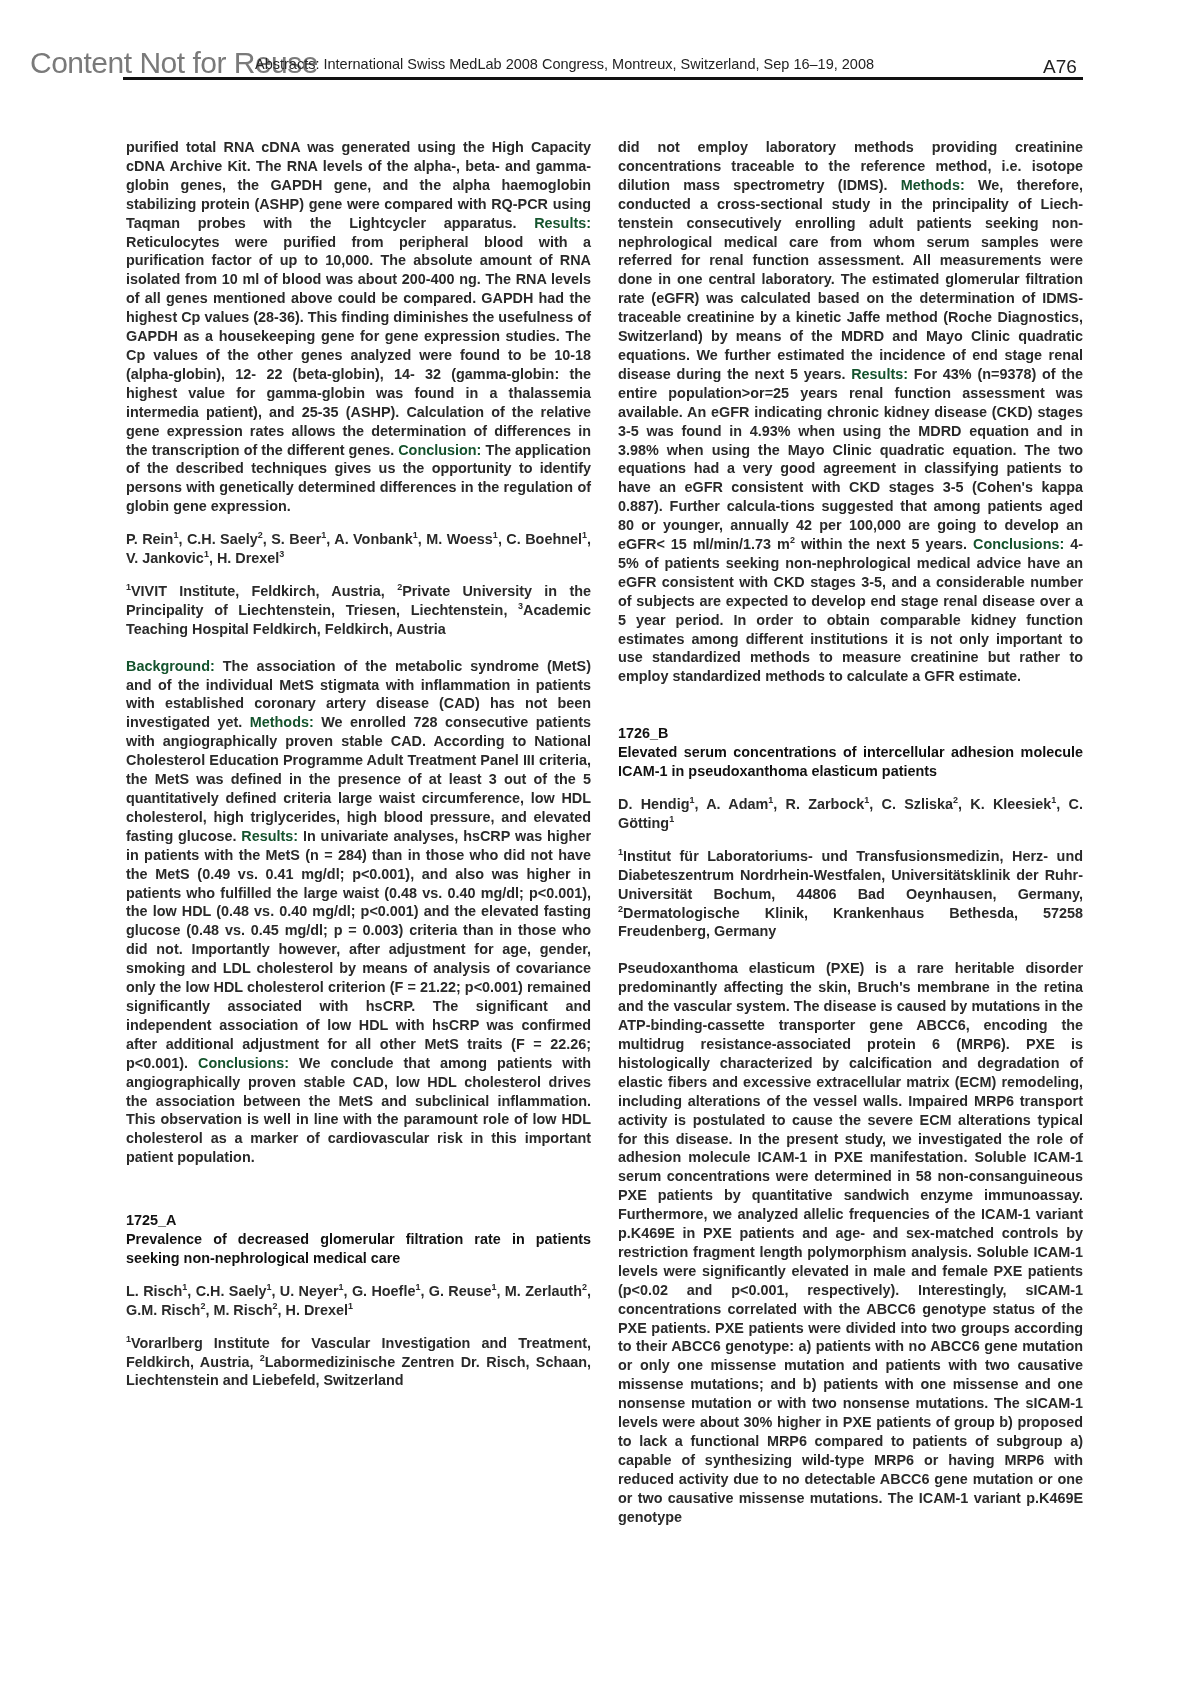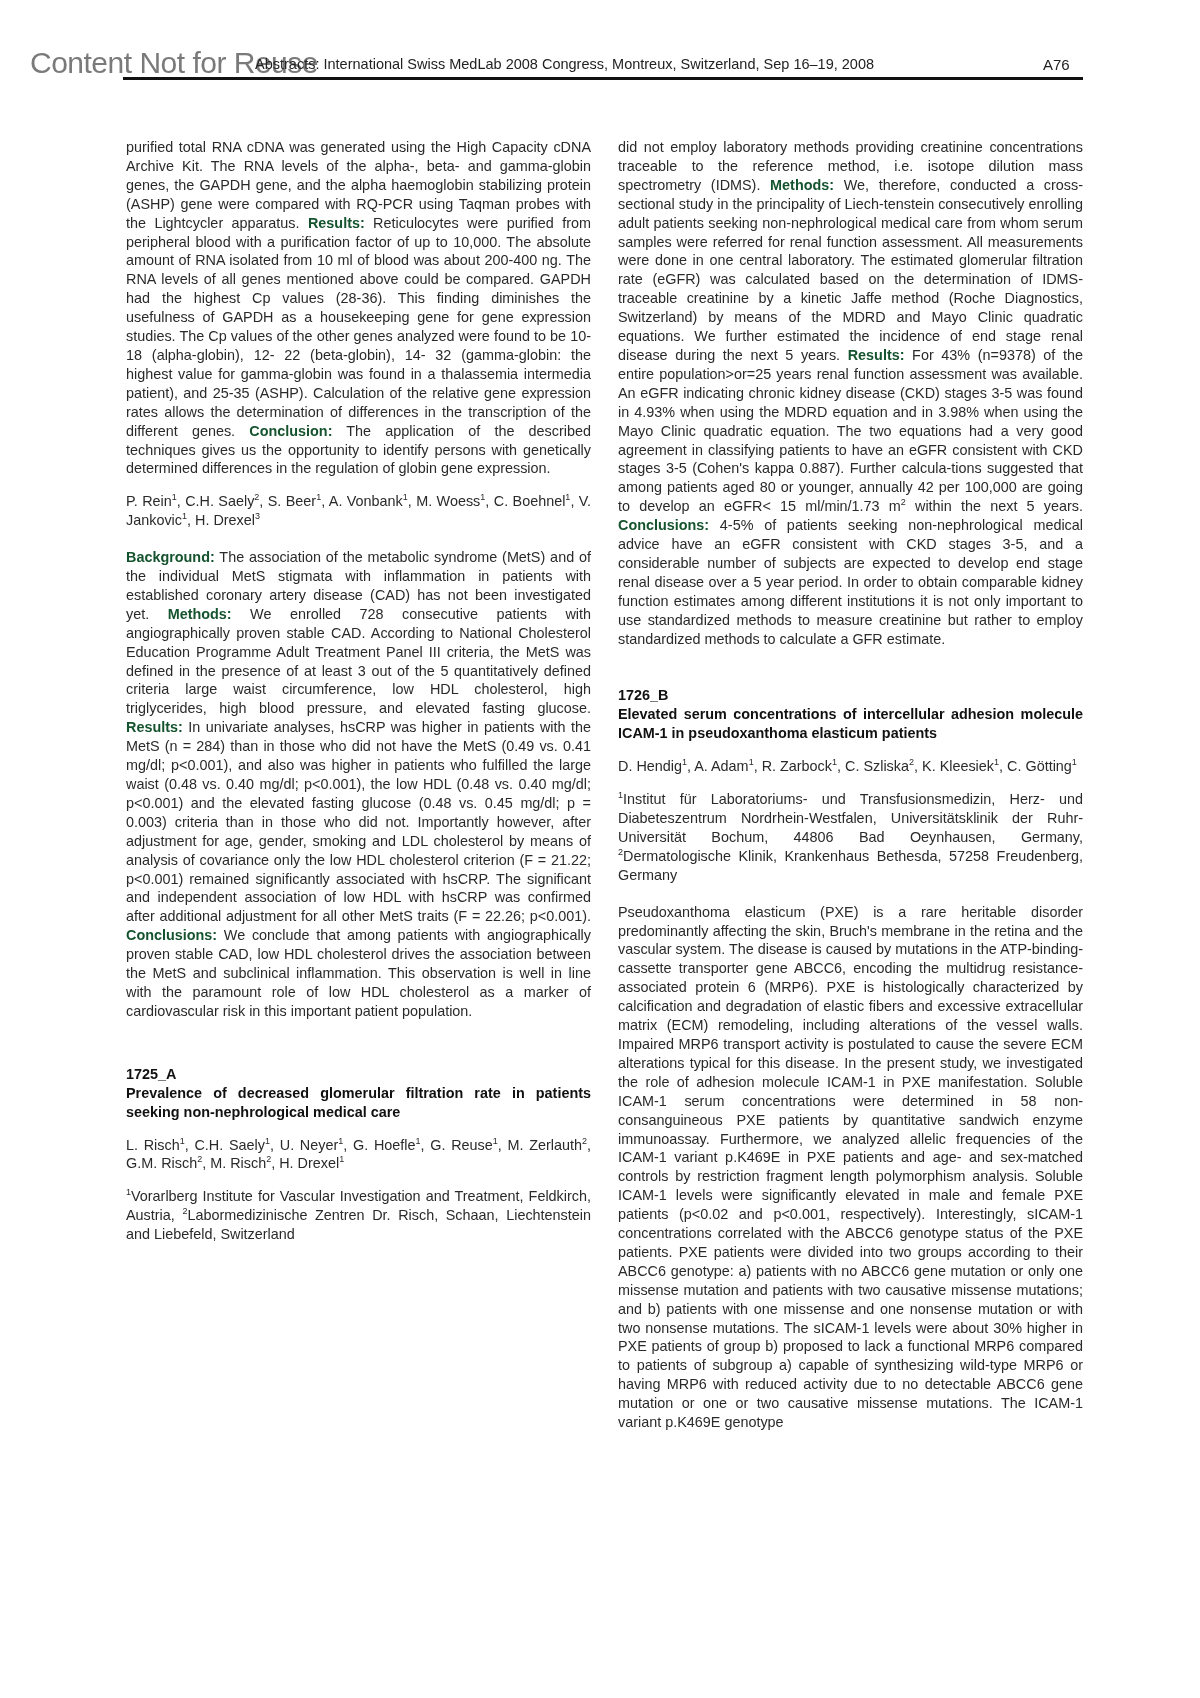"A76" .page-num { font-size: 15px -> 19px }
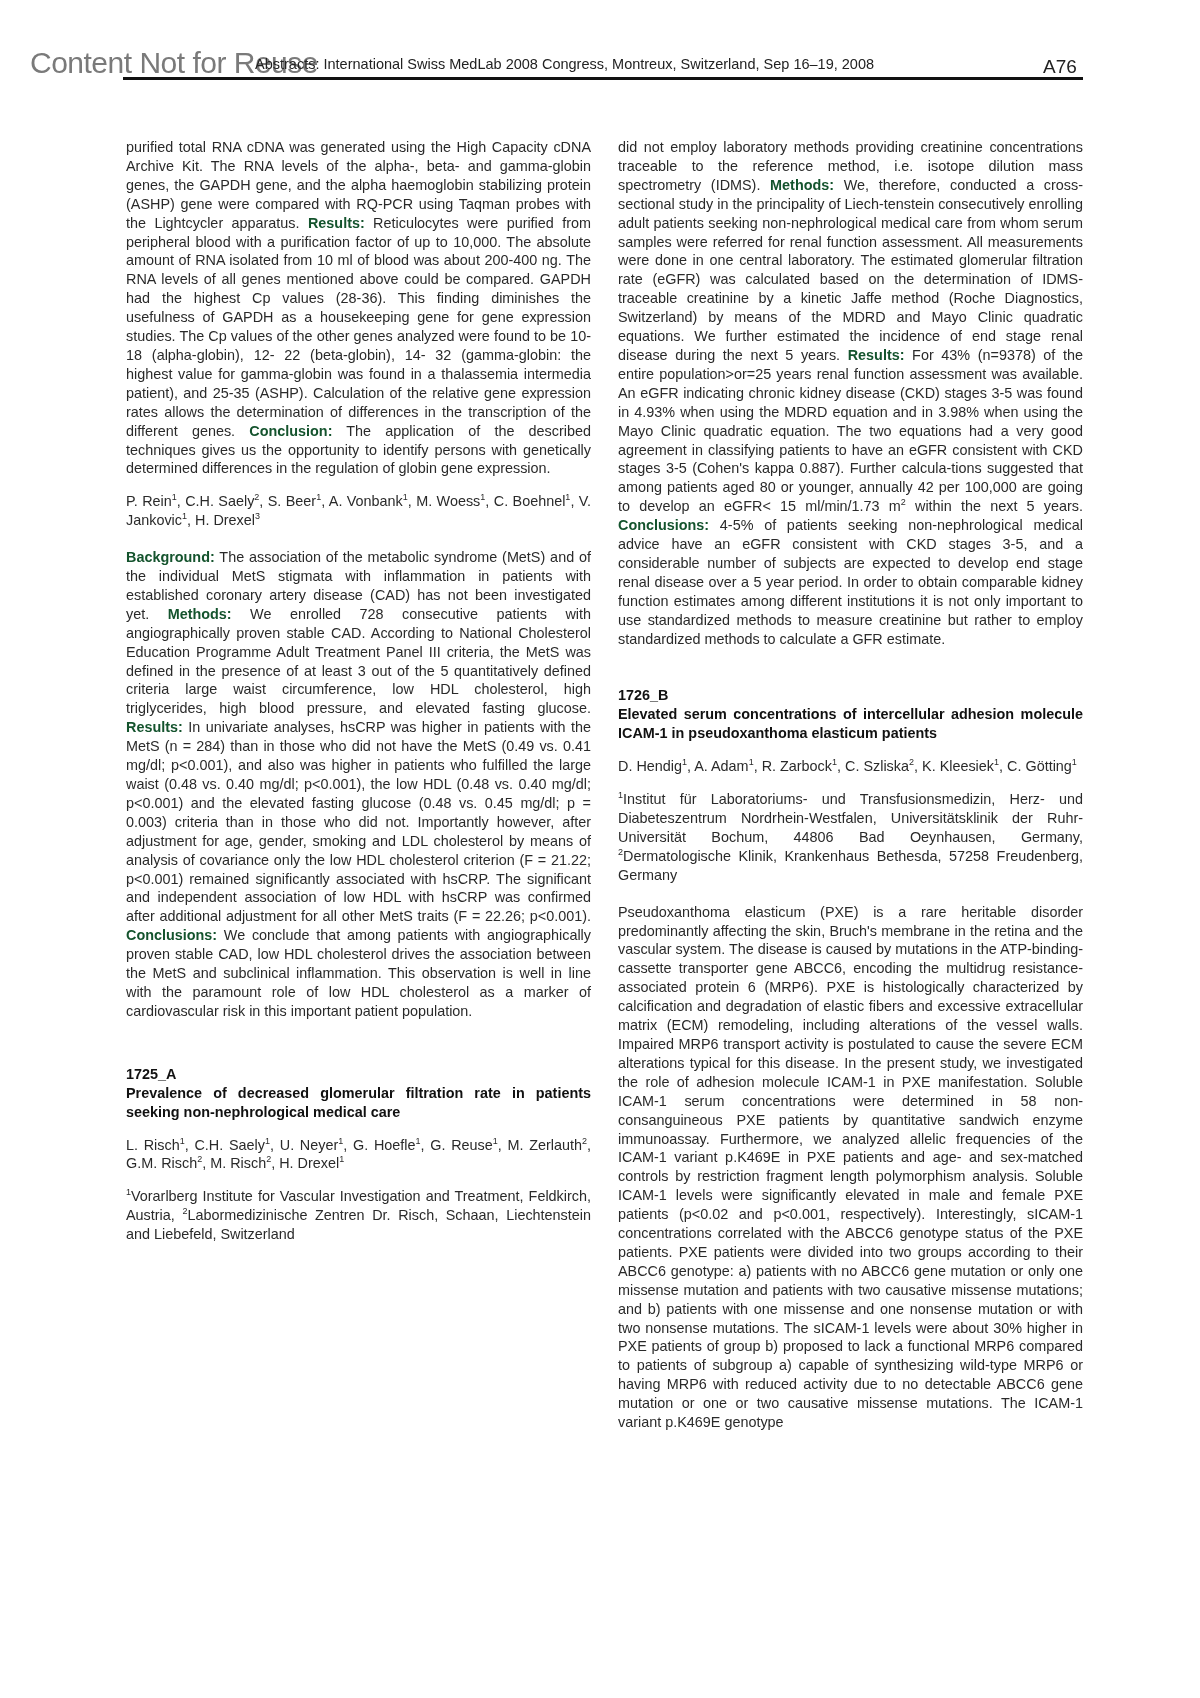"purified total RNA cDNA was" .col p { font-weight: none -> bold }
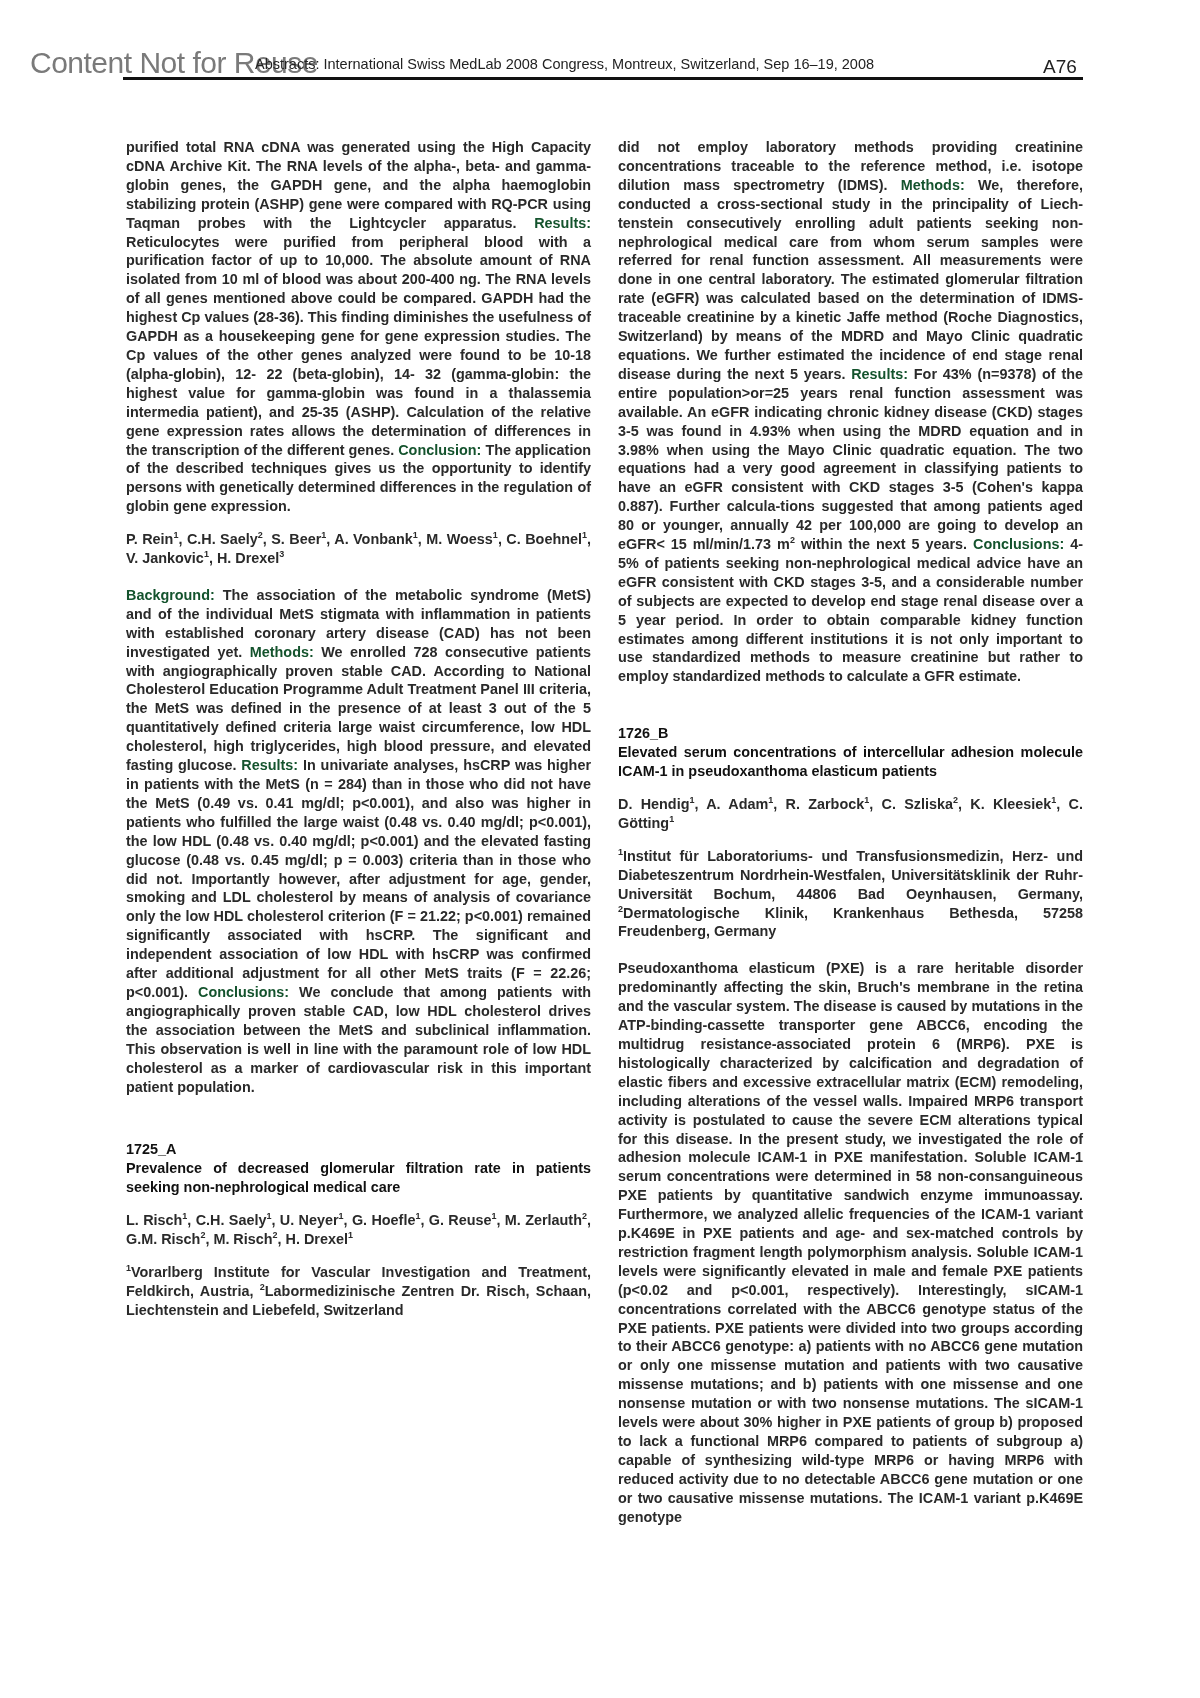"1VIVIT Institute, Feldkirch, Austria," p.affil { html: none -> <p><sup>1</sup><span>VIVIT Institute, Feldkirch, Austria, </span><sup>2</sup><span>Private University in the Principality of Liechtenstein, Triesen, Liechtenstein, </span><sup>3</sup><span>Academic Teaching Hospital Feldkirch, Feldkirch, Austria</span></p> }
